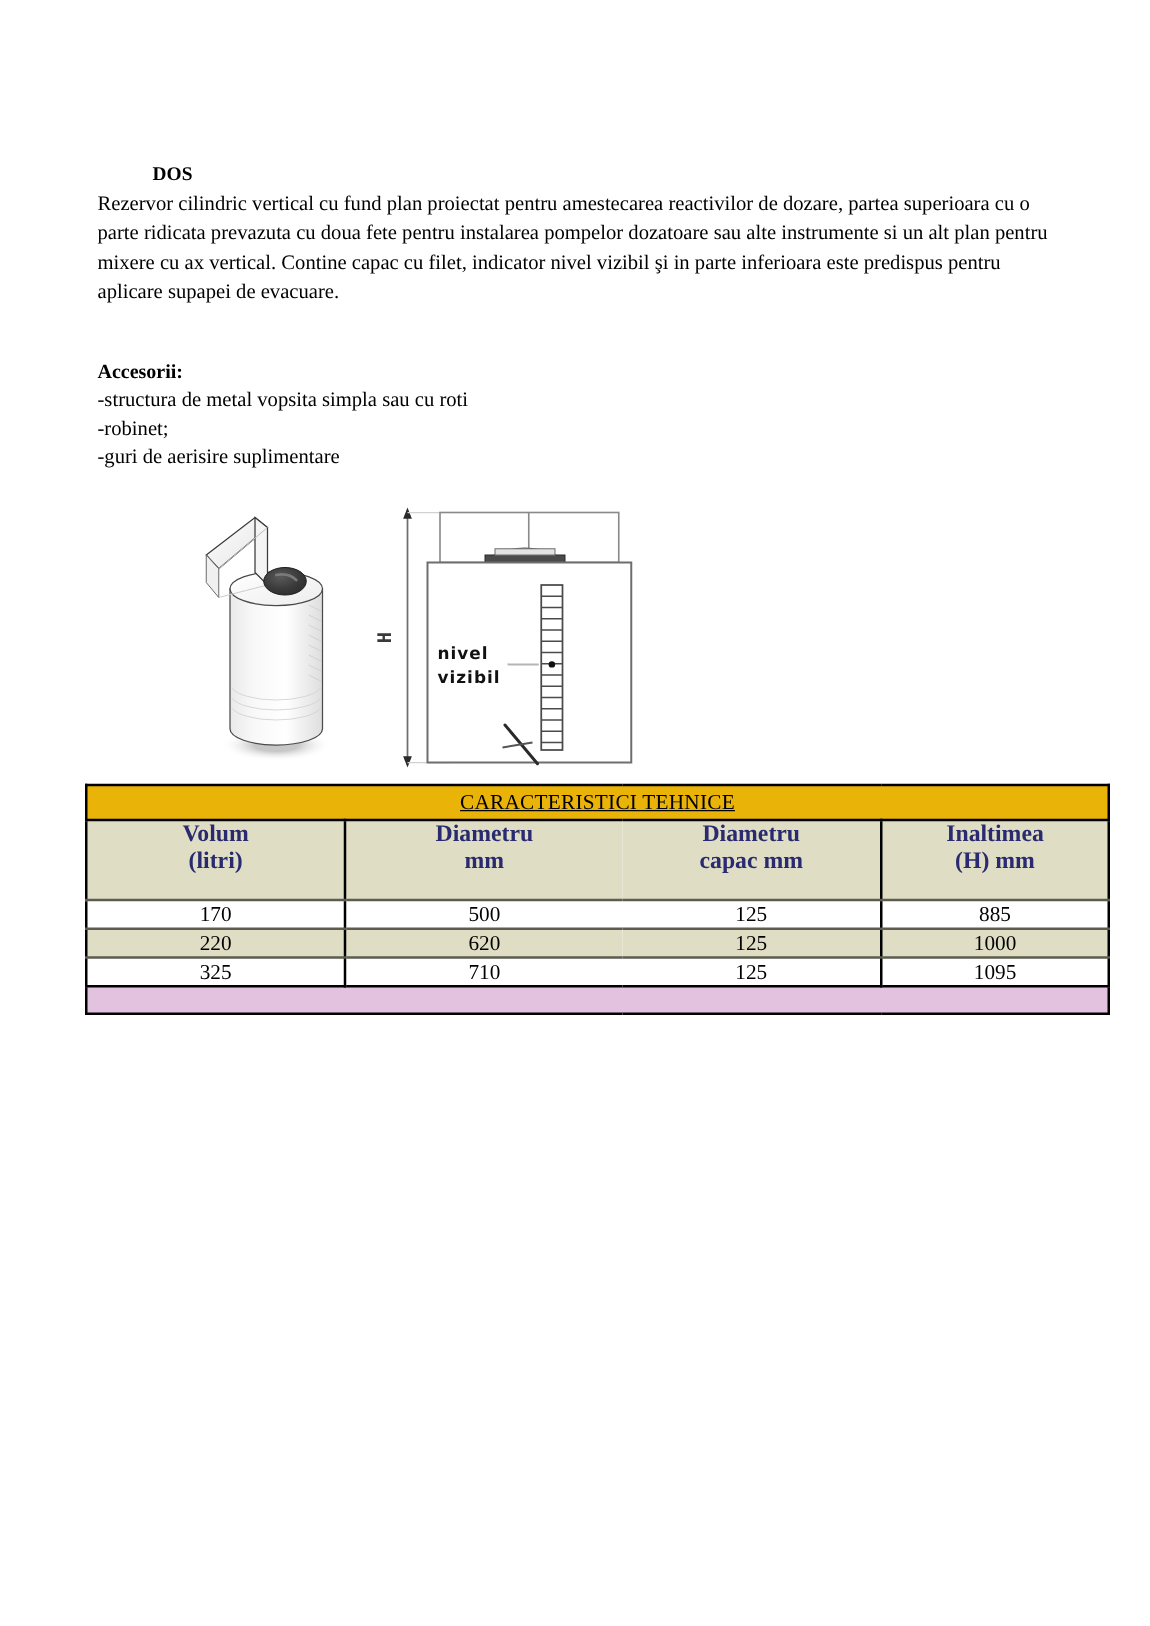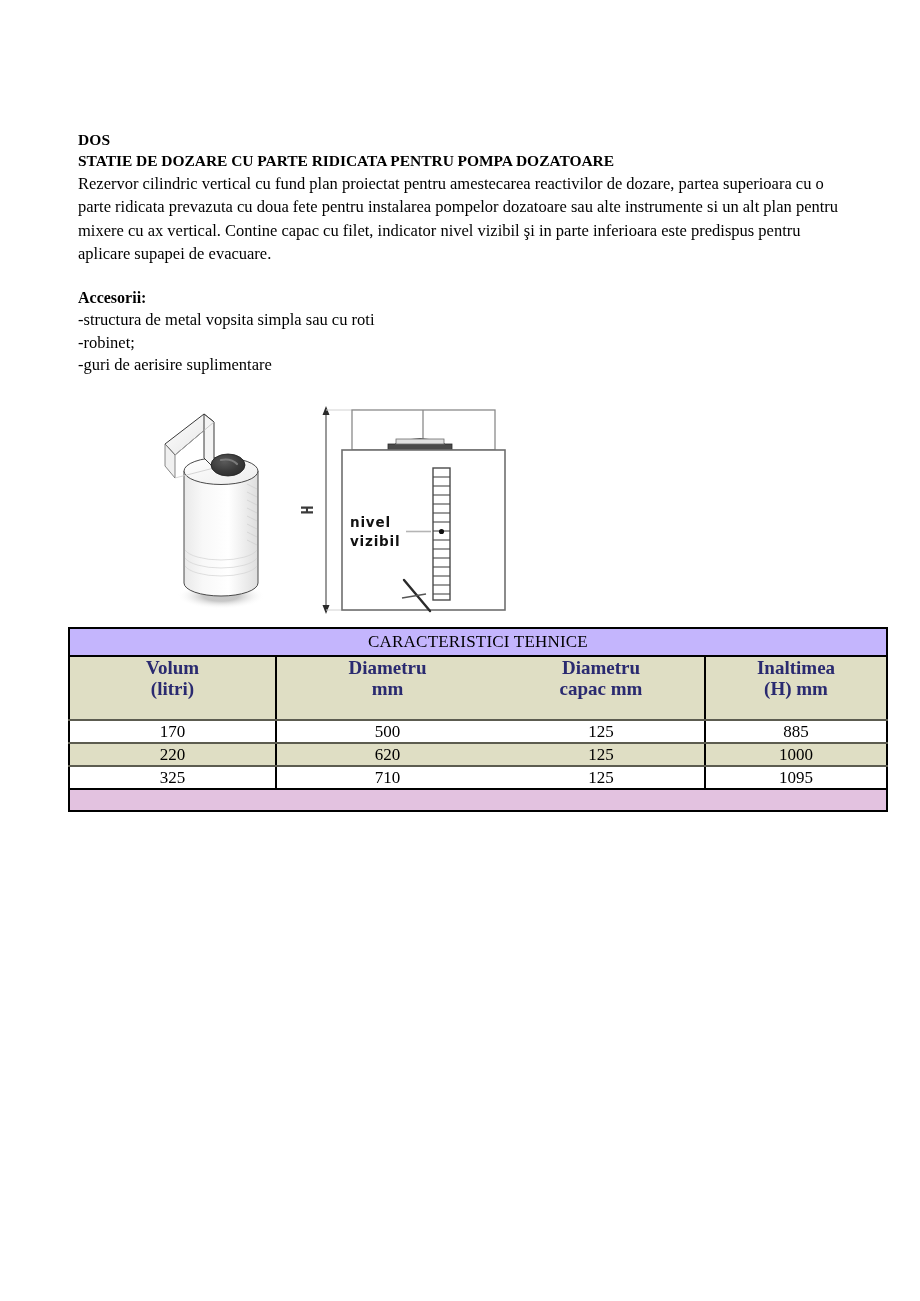"DOS" .doc-title { margin-left: none -> 44px }
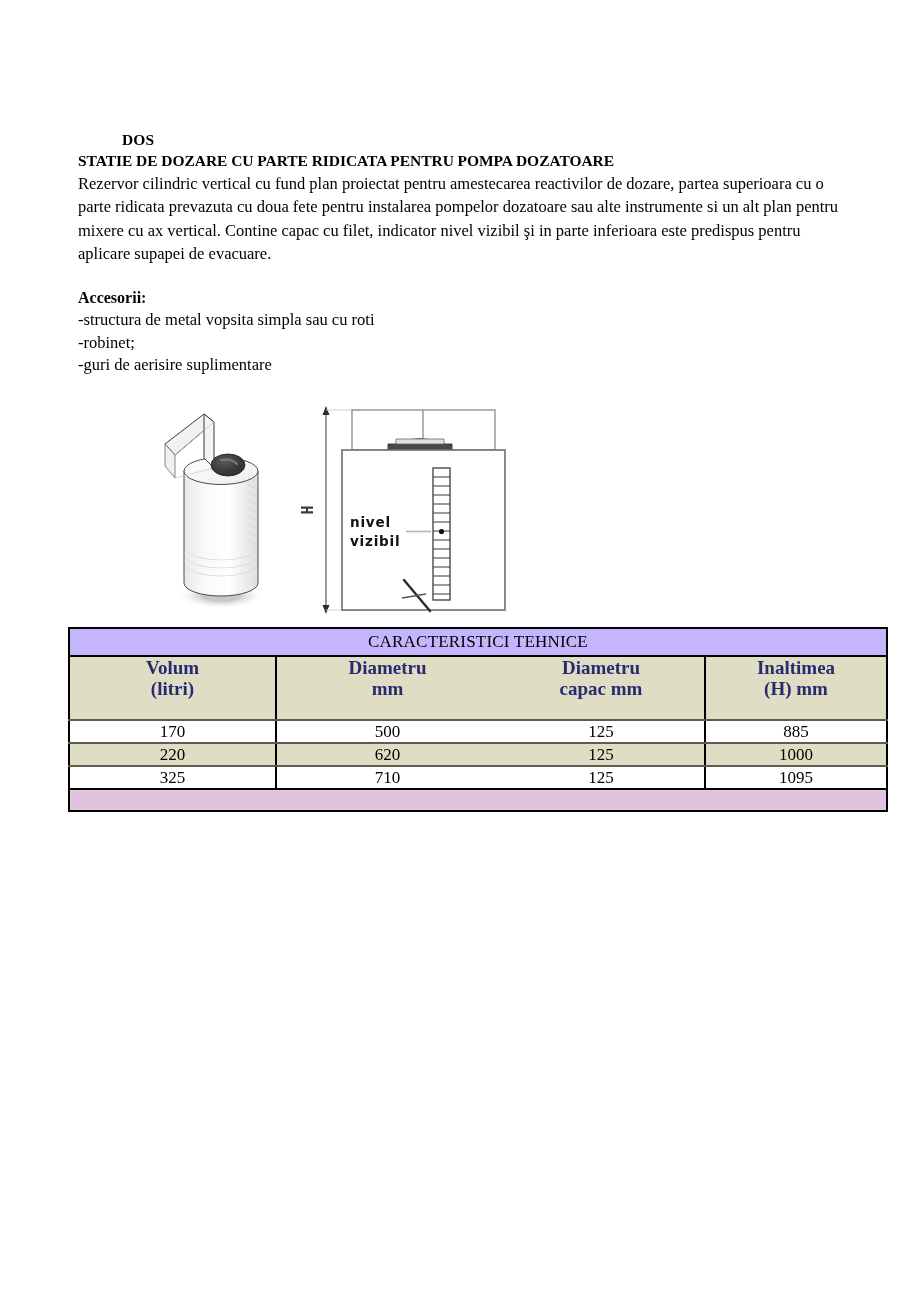"STATIE DE DOZARE CU PARTE" div.doc-subtitle { html: <div>STATIE DE DOZARE CU PARTE RIDICATA PENTRU POMPA DOZATOARE</div> -> none }
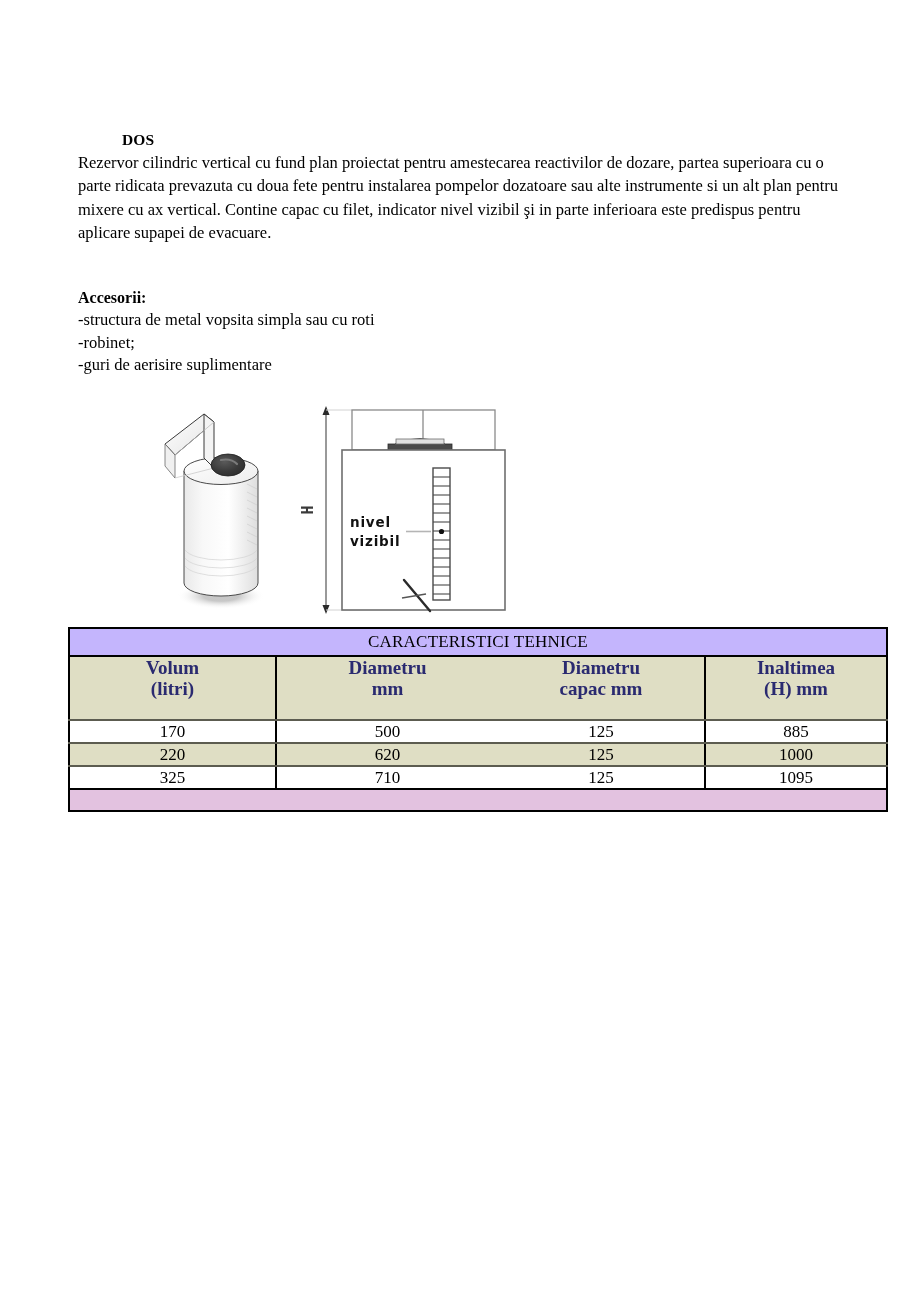"CARACTERISTICI TEHNICE" .caption-row td { background: #c4b5fd -> #eab308; text-decoration: none -> underline }
